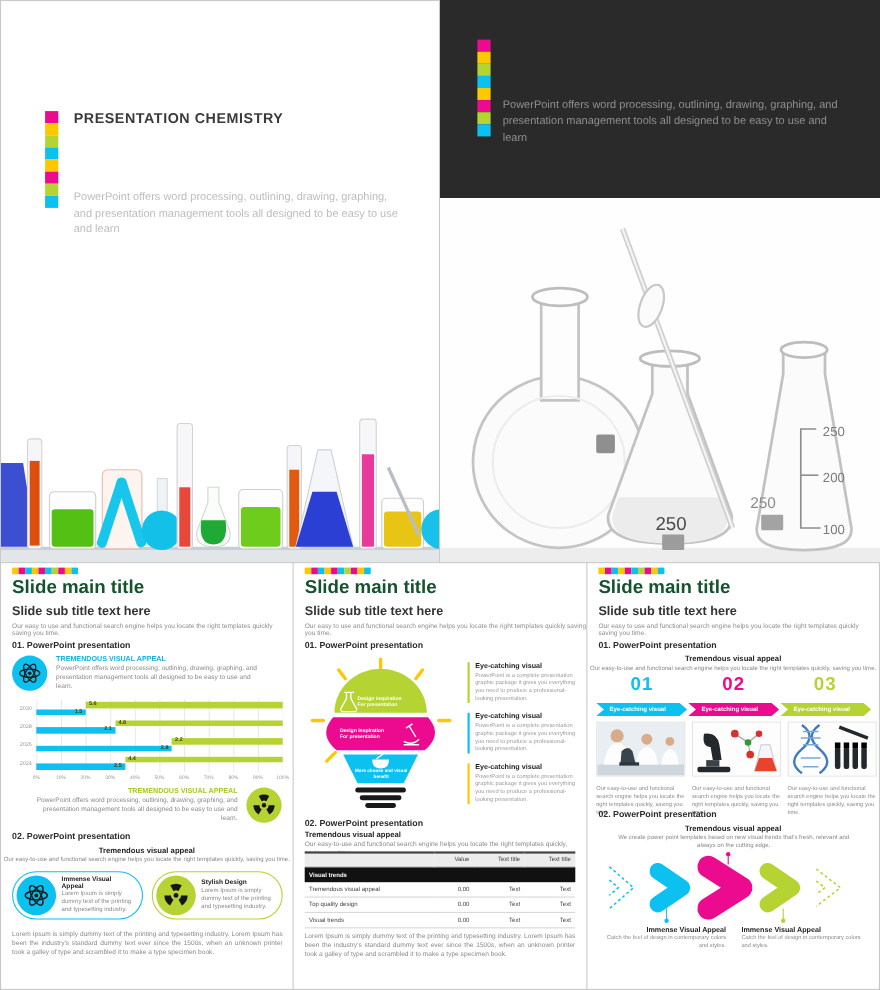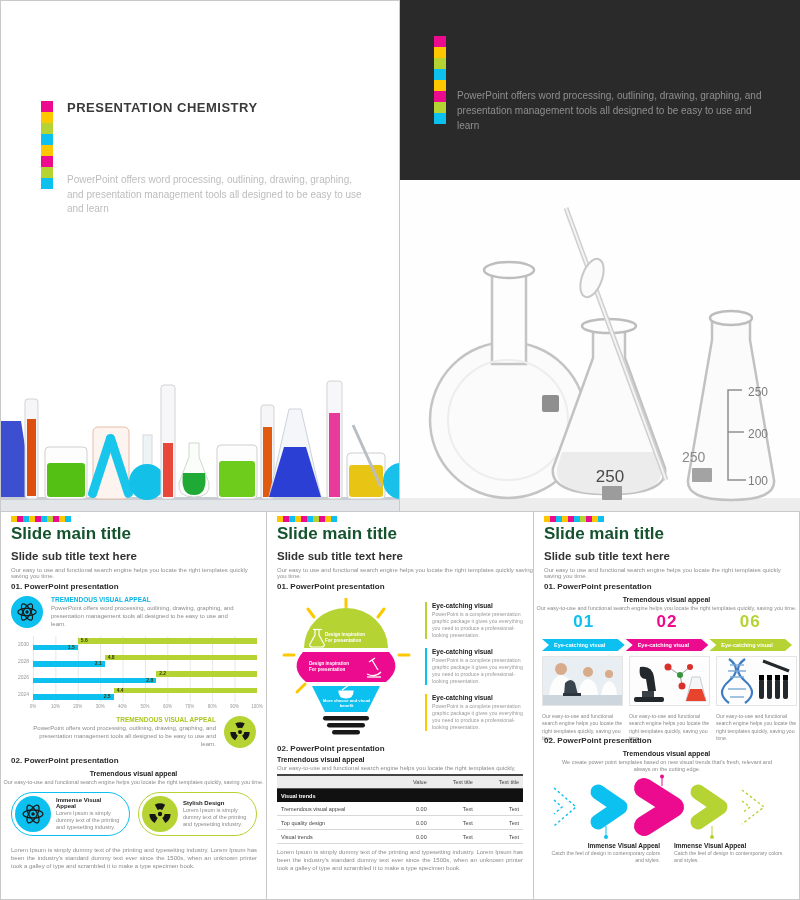"06" div { text: 06 -> 03 }
